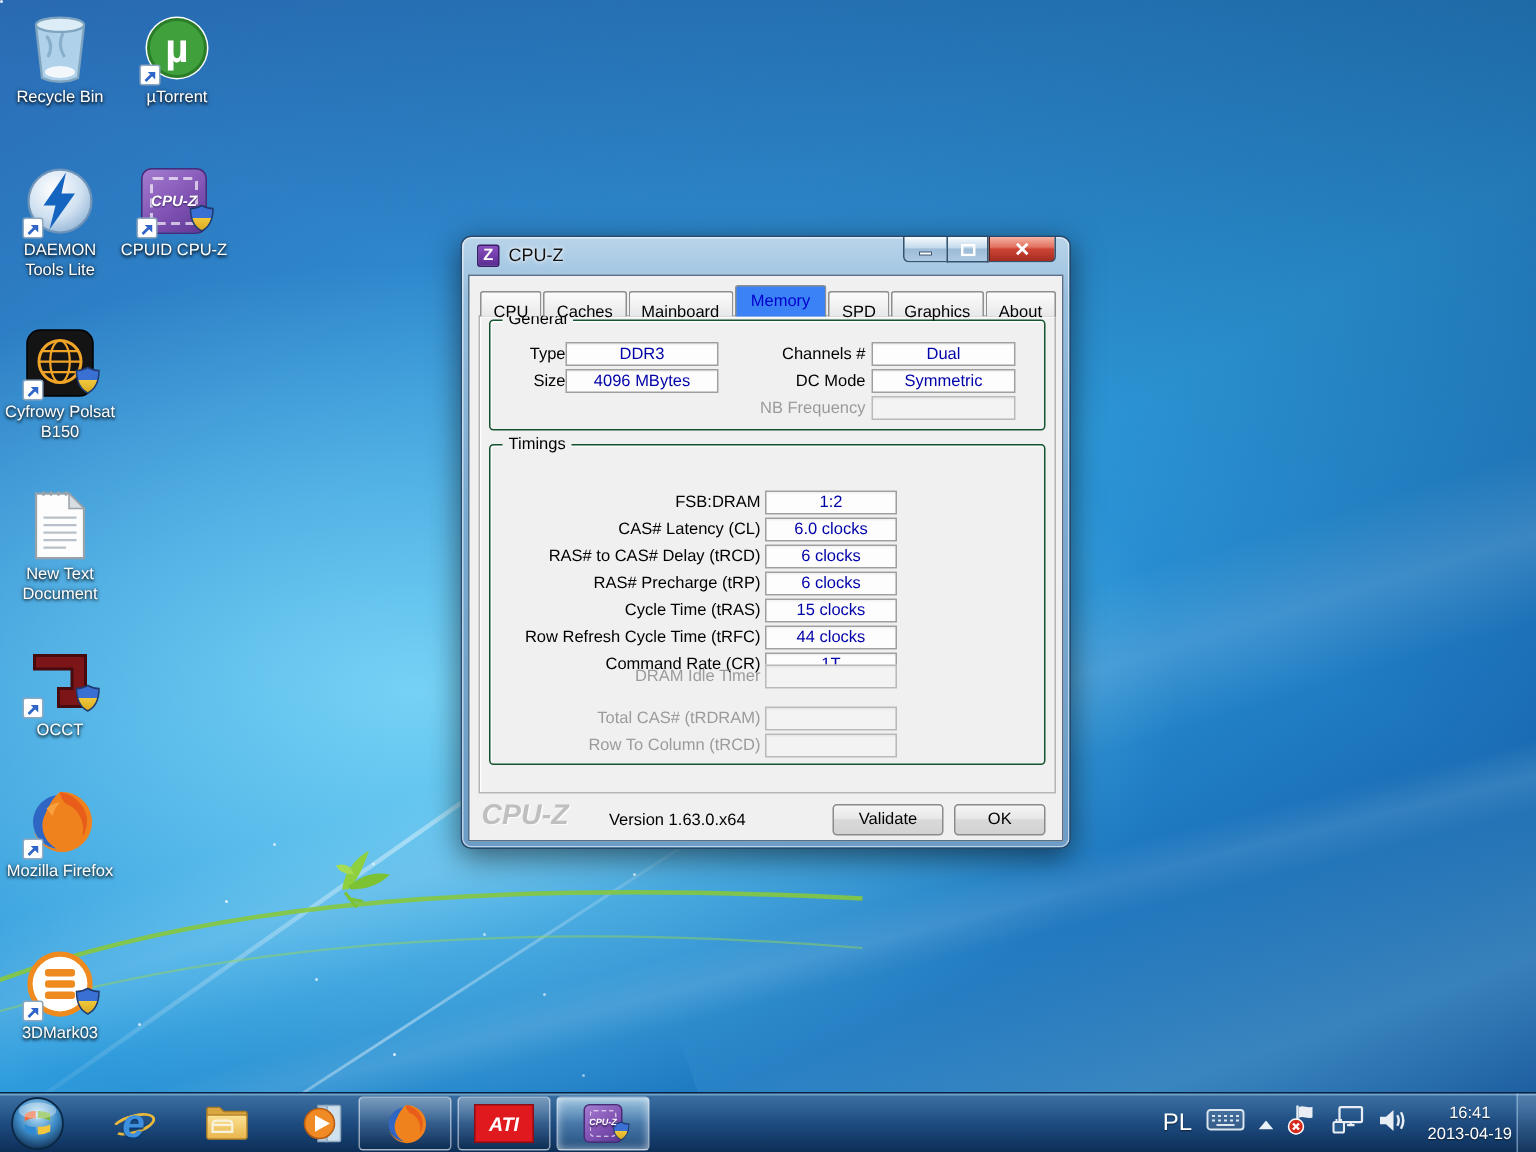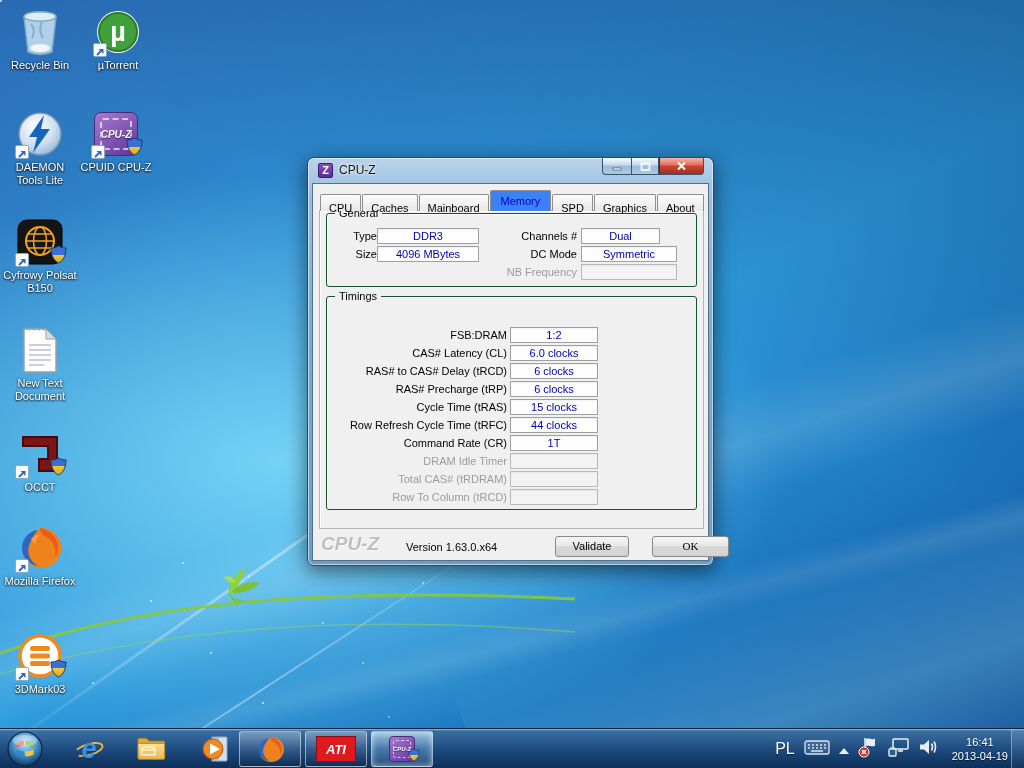"Dual" span.fld { width: 79px -> 96px }
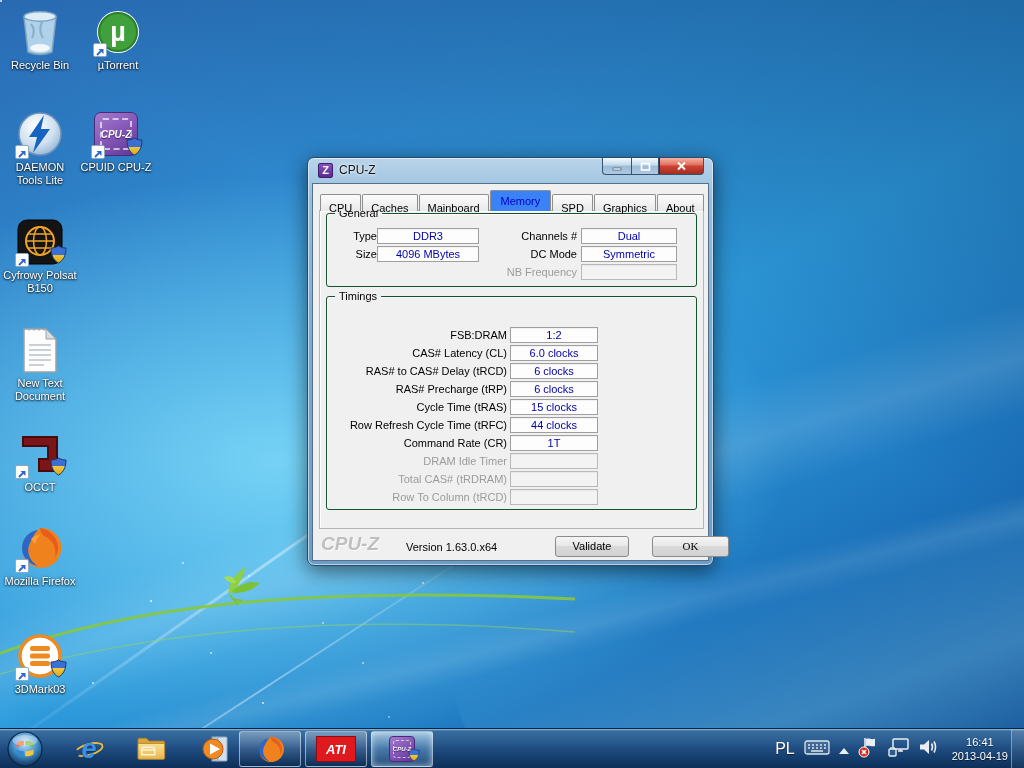"DRAM Idle Timer" div.trow { top: 156px -> 146px }
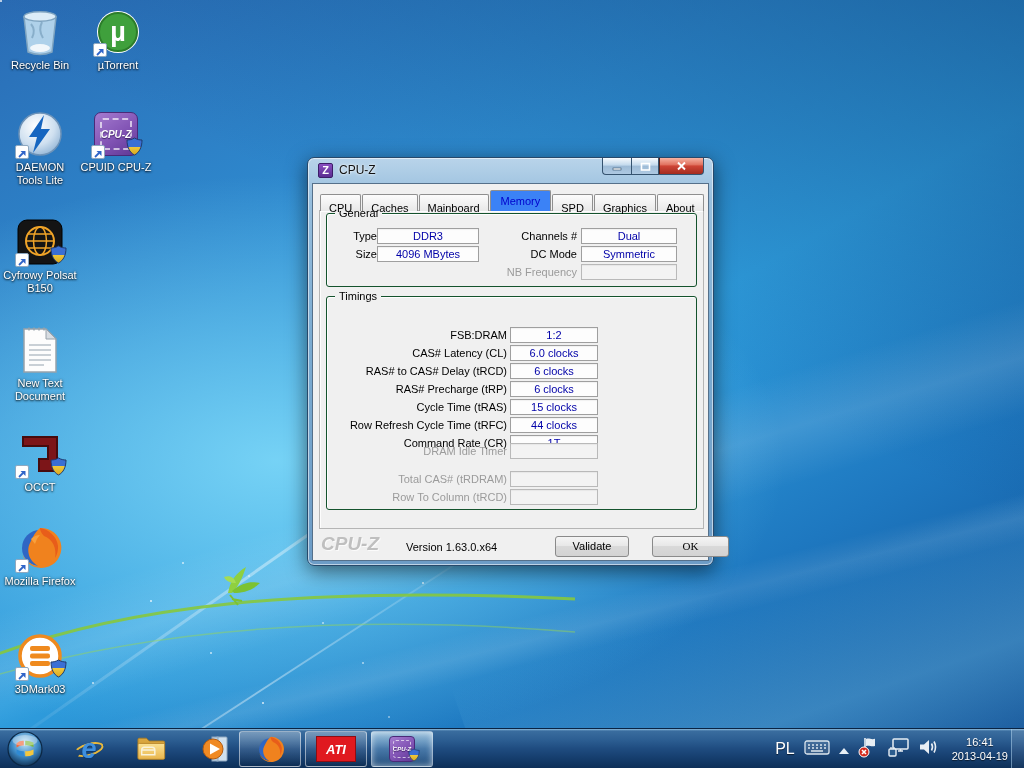"OK" .btn-ok { font-family: Liberation Serif, serif -> none; left: 339px -> 323px; width: 77px -> 61px }
